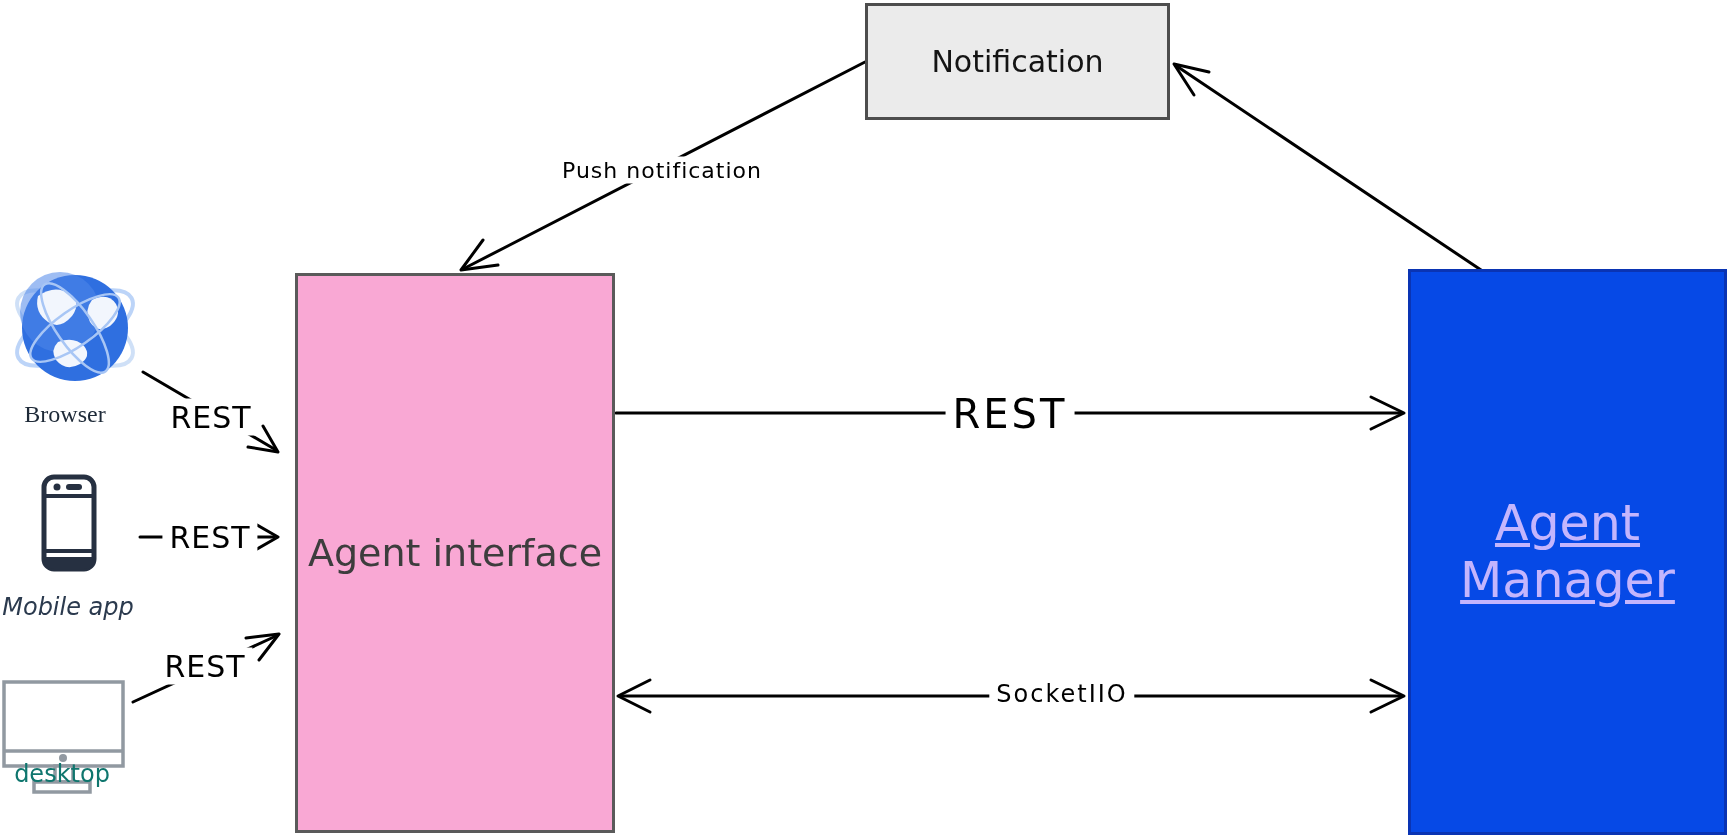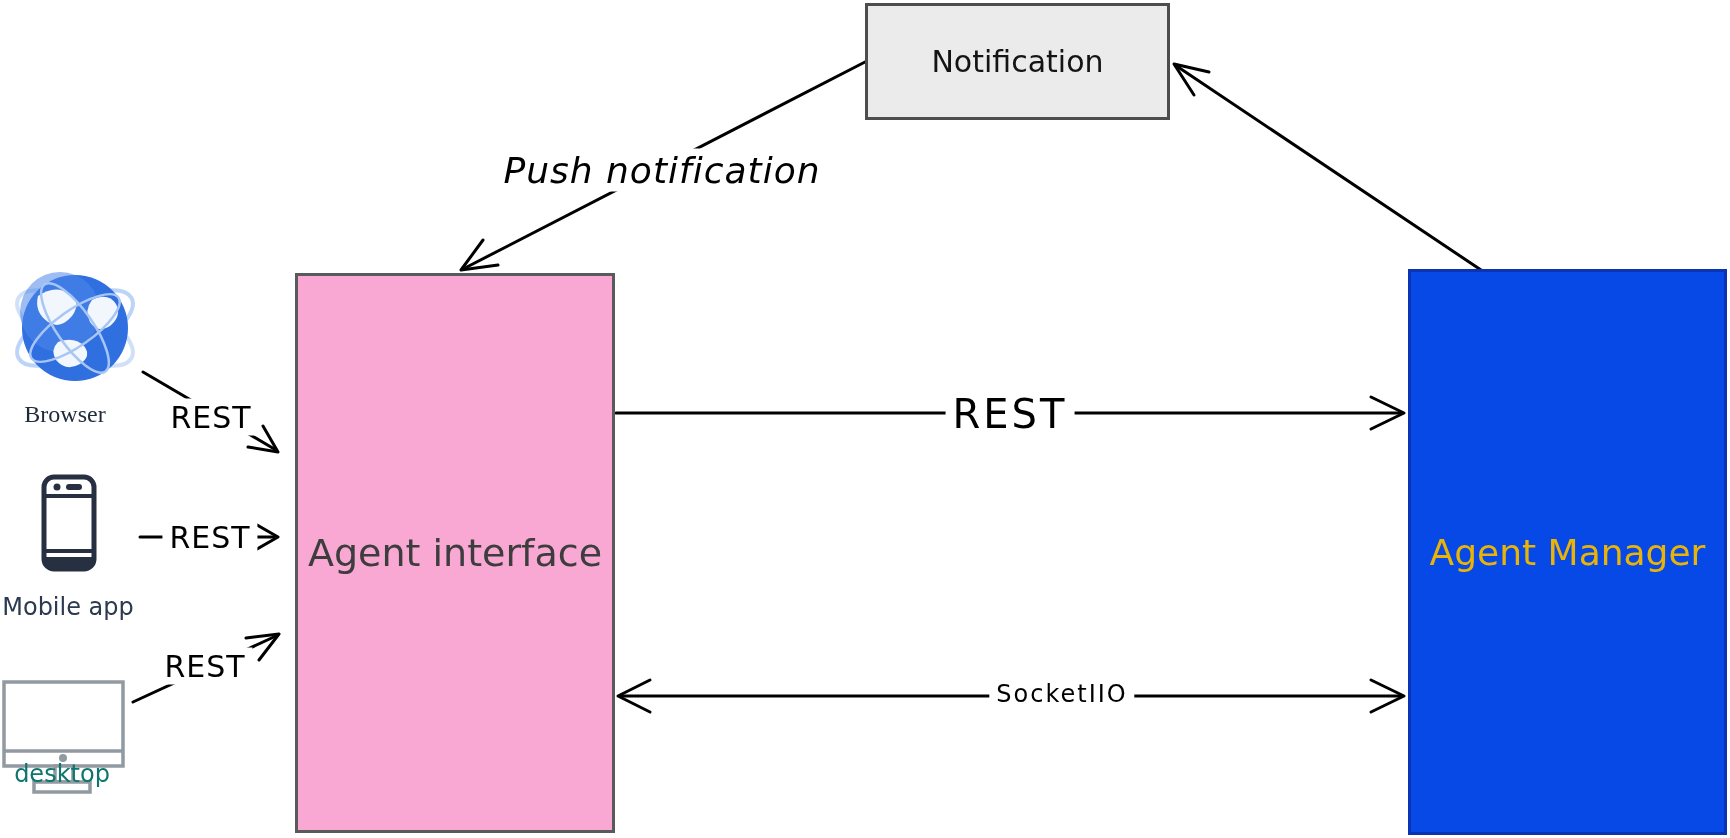"Push notification" .lbl-push { font-size: 36px -> 22px; font-style: italic -> none }
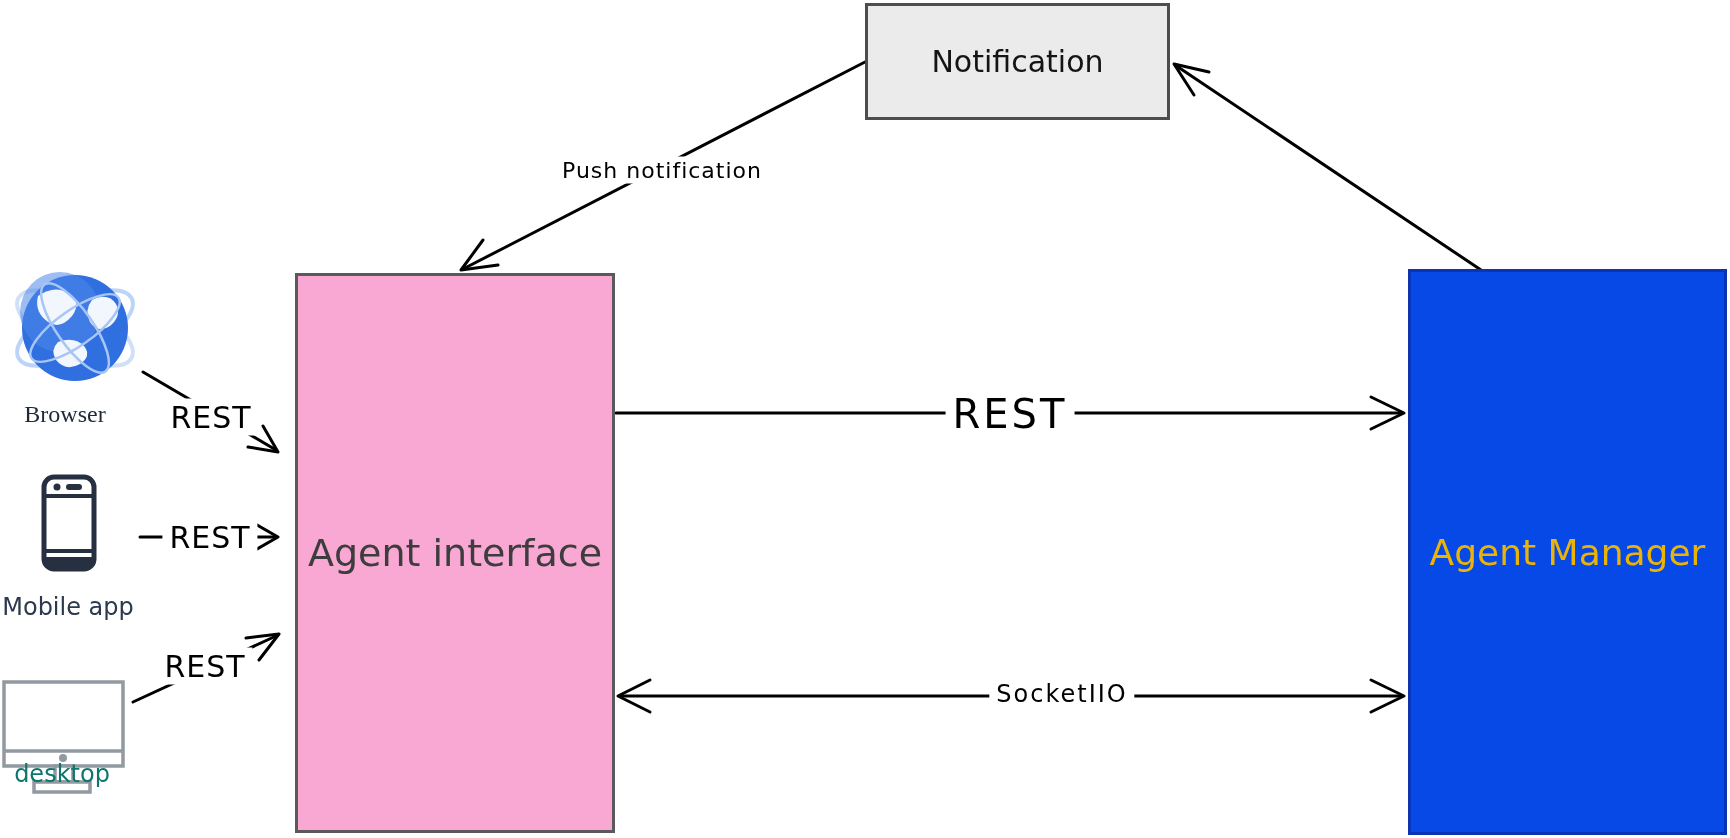"Agent Manager" .node-manager { color: #eab308 -> #c4b5fd; font-size: 36px -> 49px; text-decoration: none -> underline }
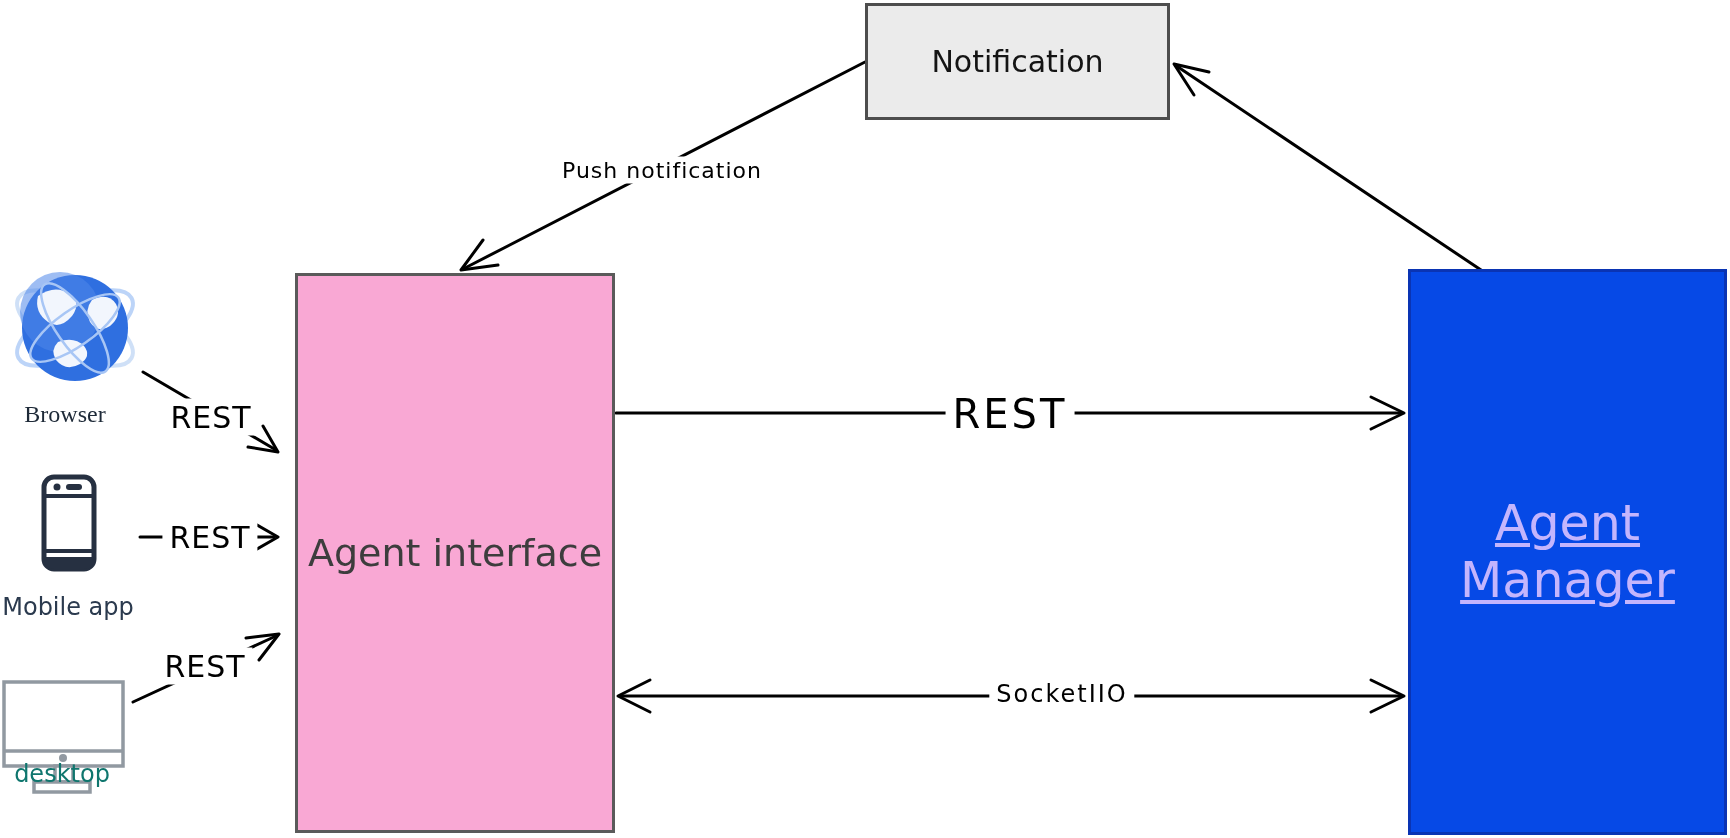"Mobile app" .lbl-mobile { font-style: none -> italic }
